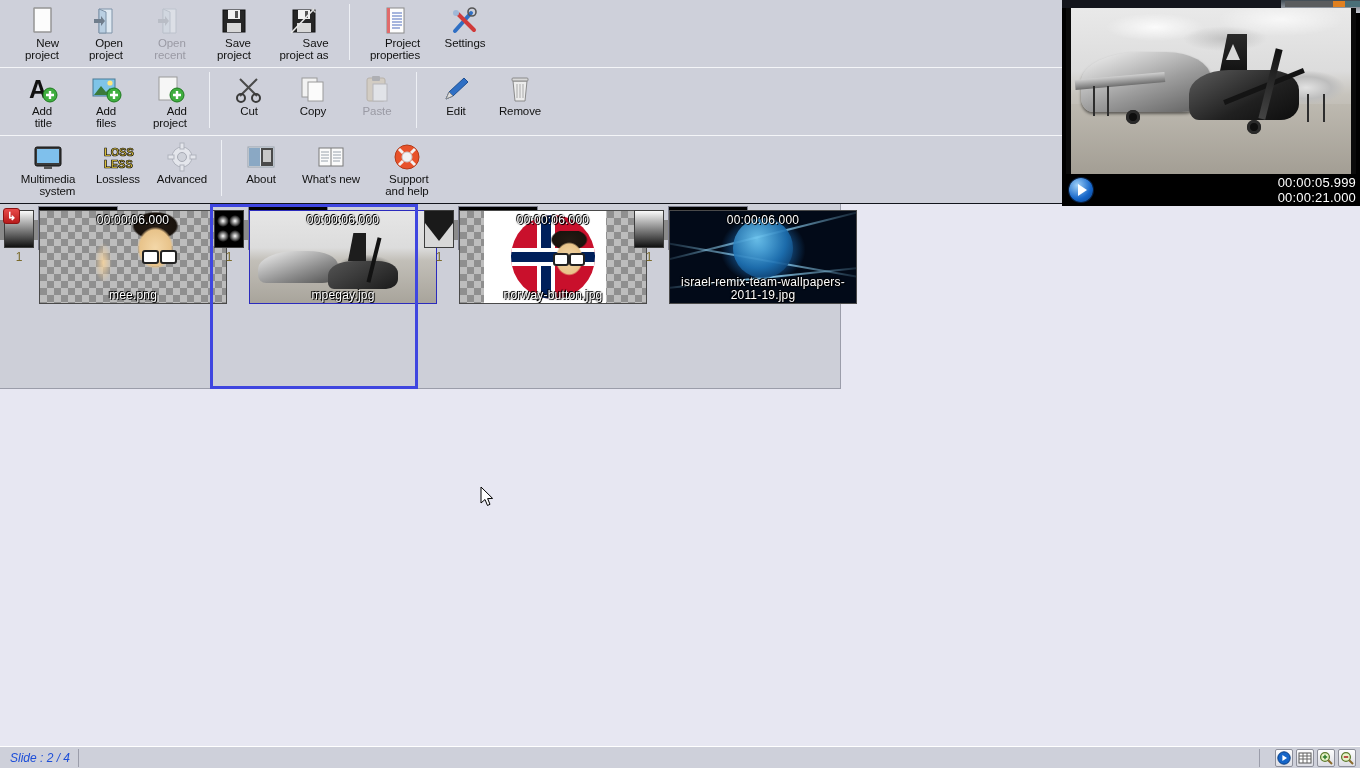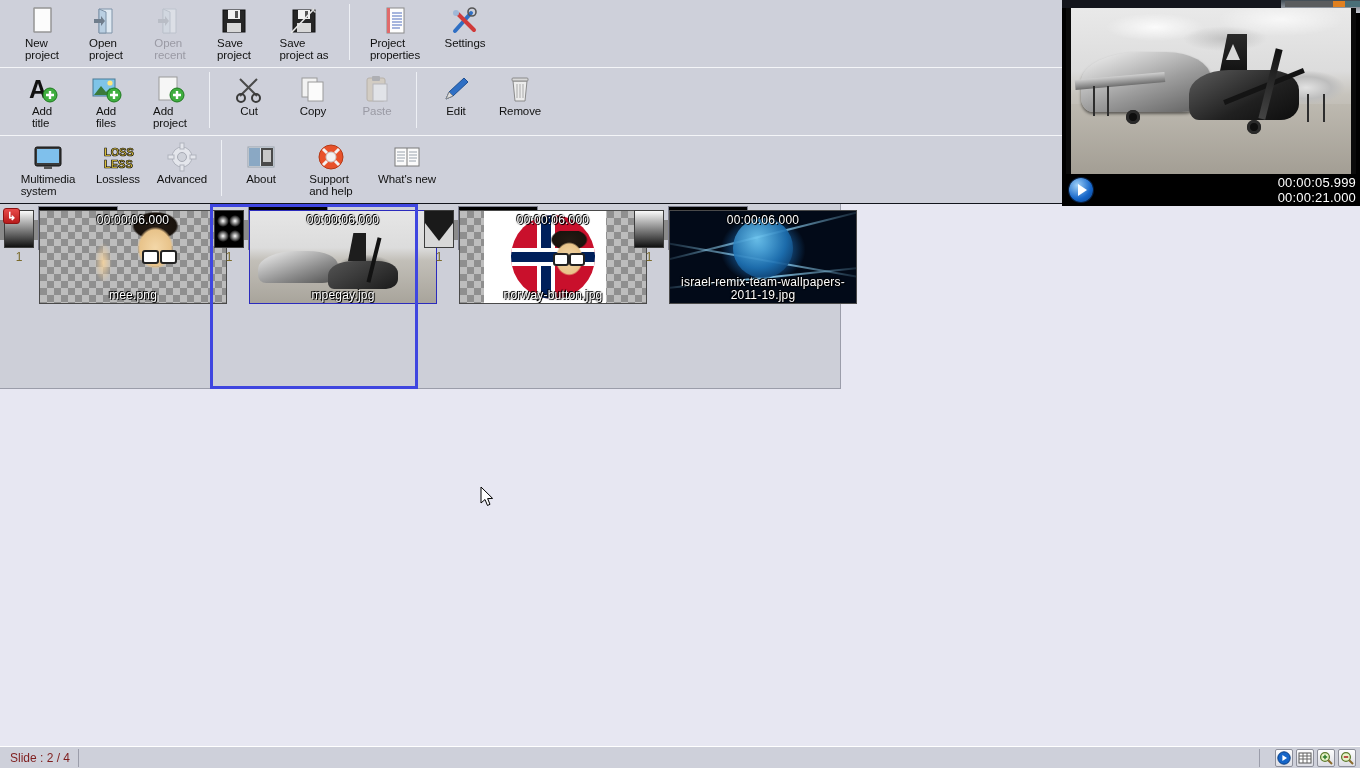"New" .tb-item .lbl { text-align: left -> right }
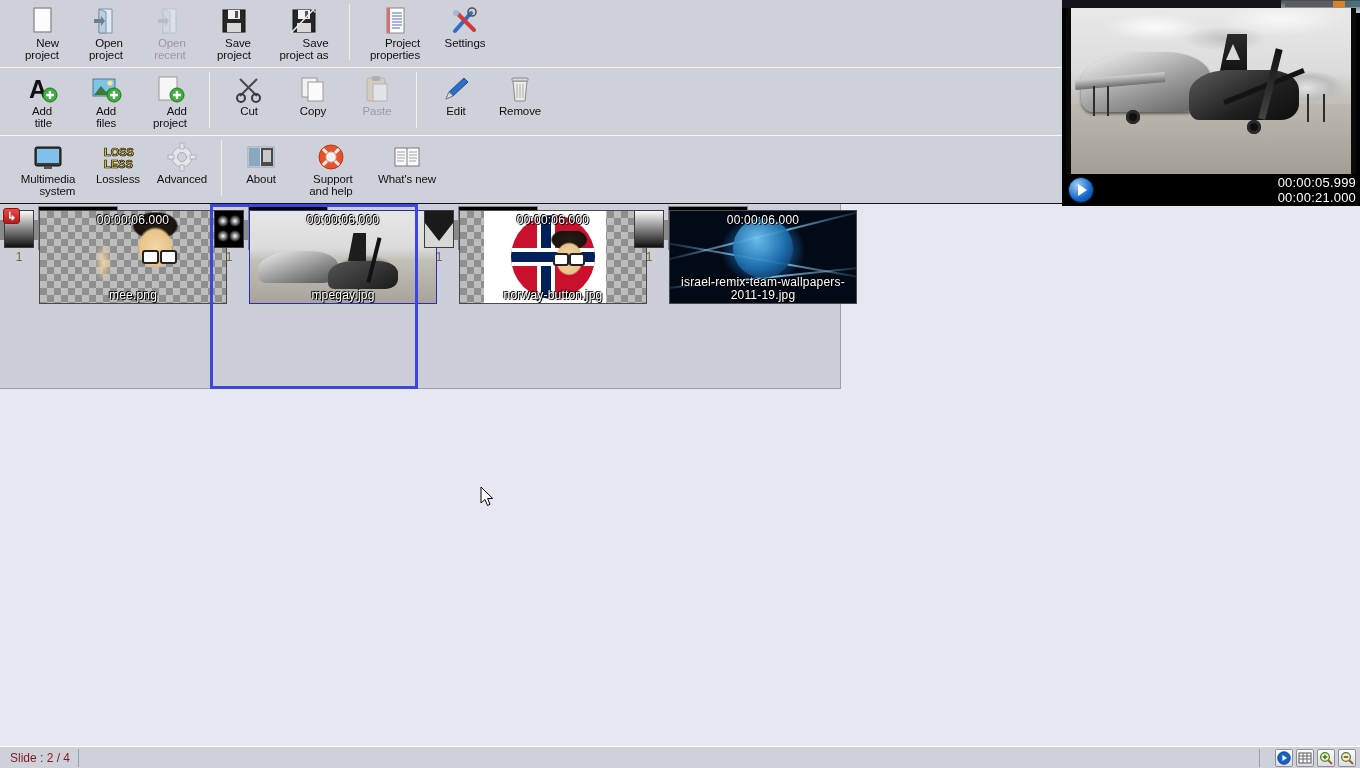"Support" div.tb-item { order: before "What's new" -> after "What's new" }
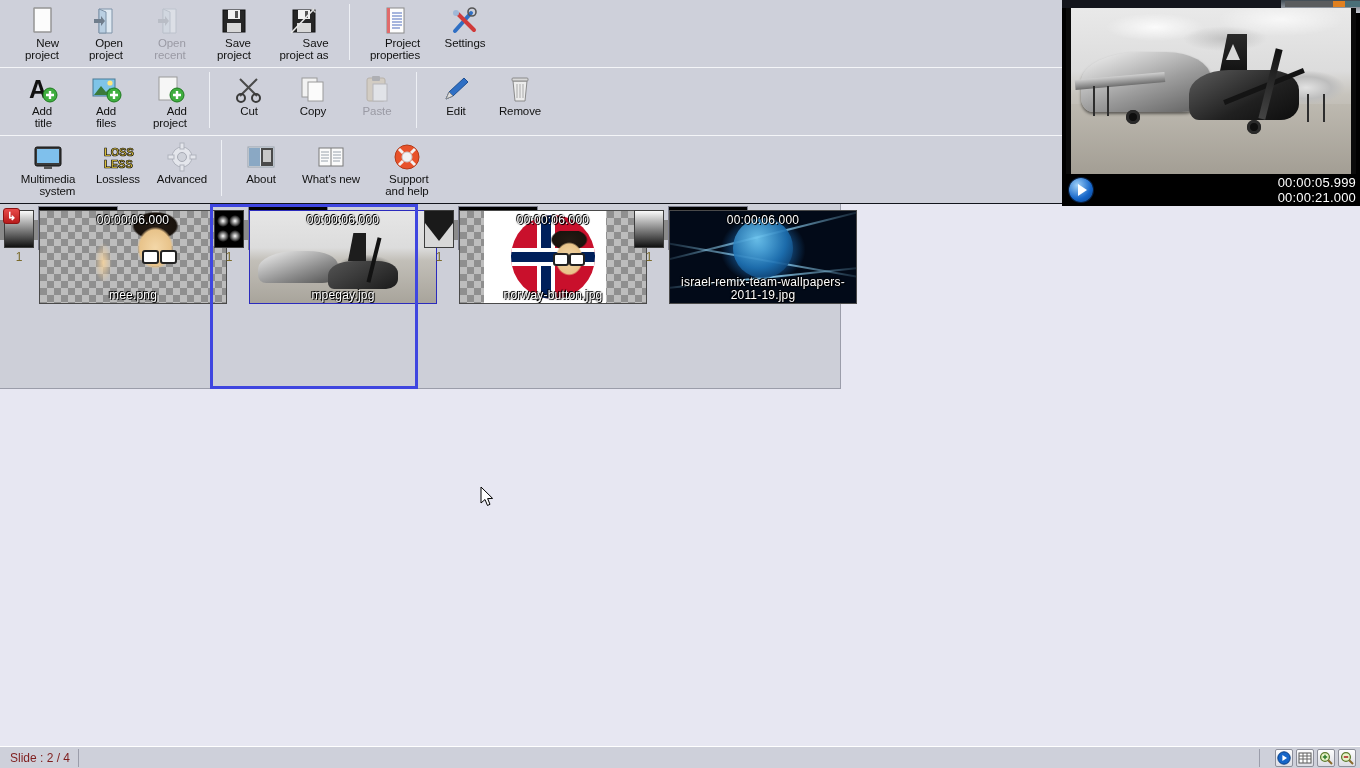"Slide : 2 / 4" .status-cell { color: #7f1d1d -> #1d4ed8; font-style: none -> italic }
